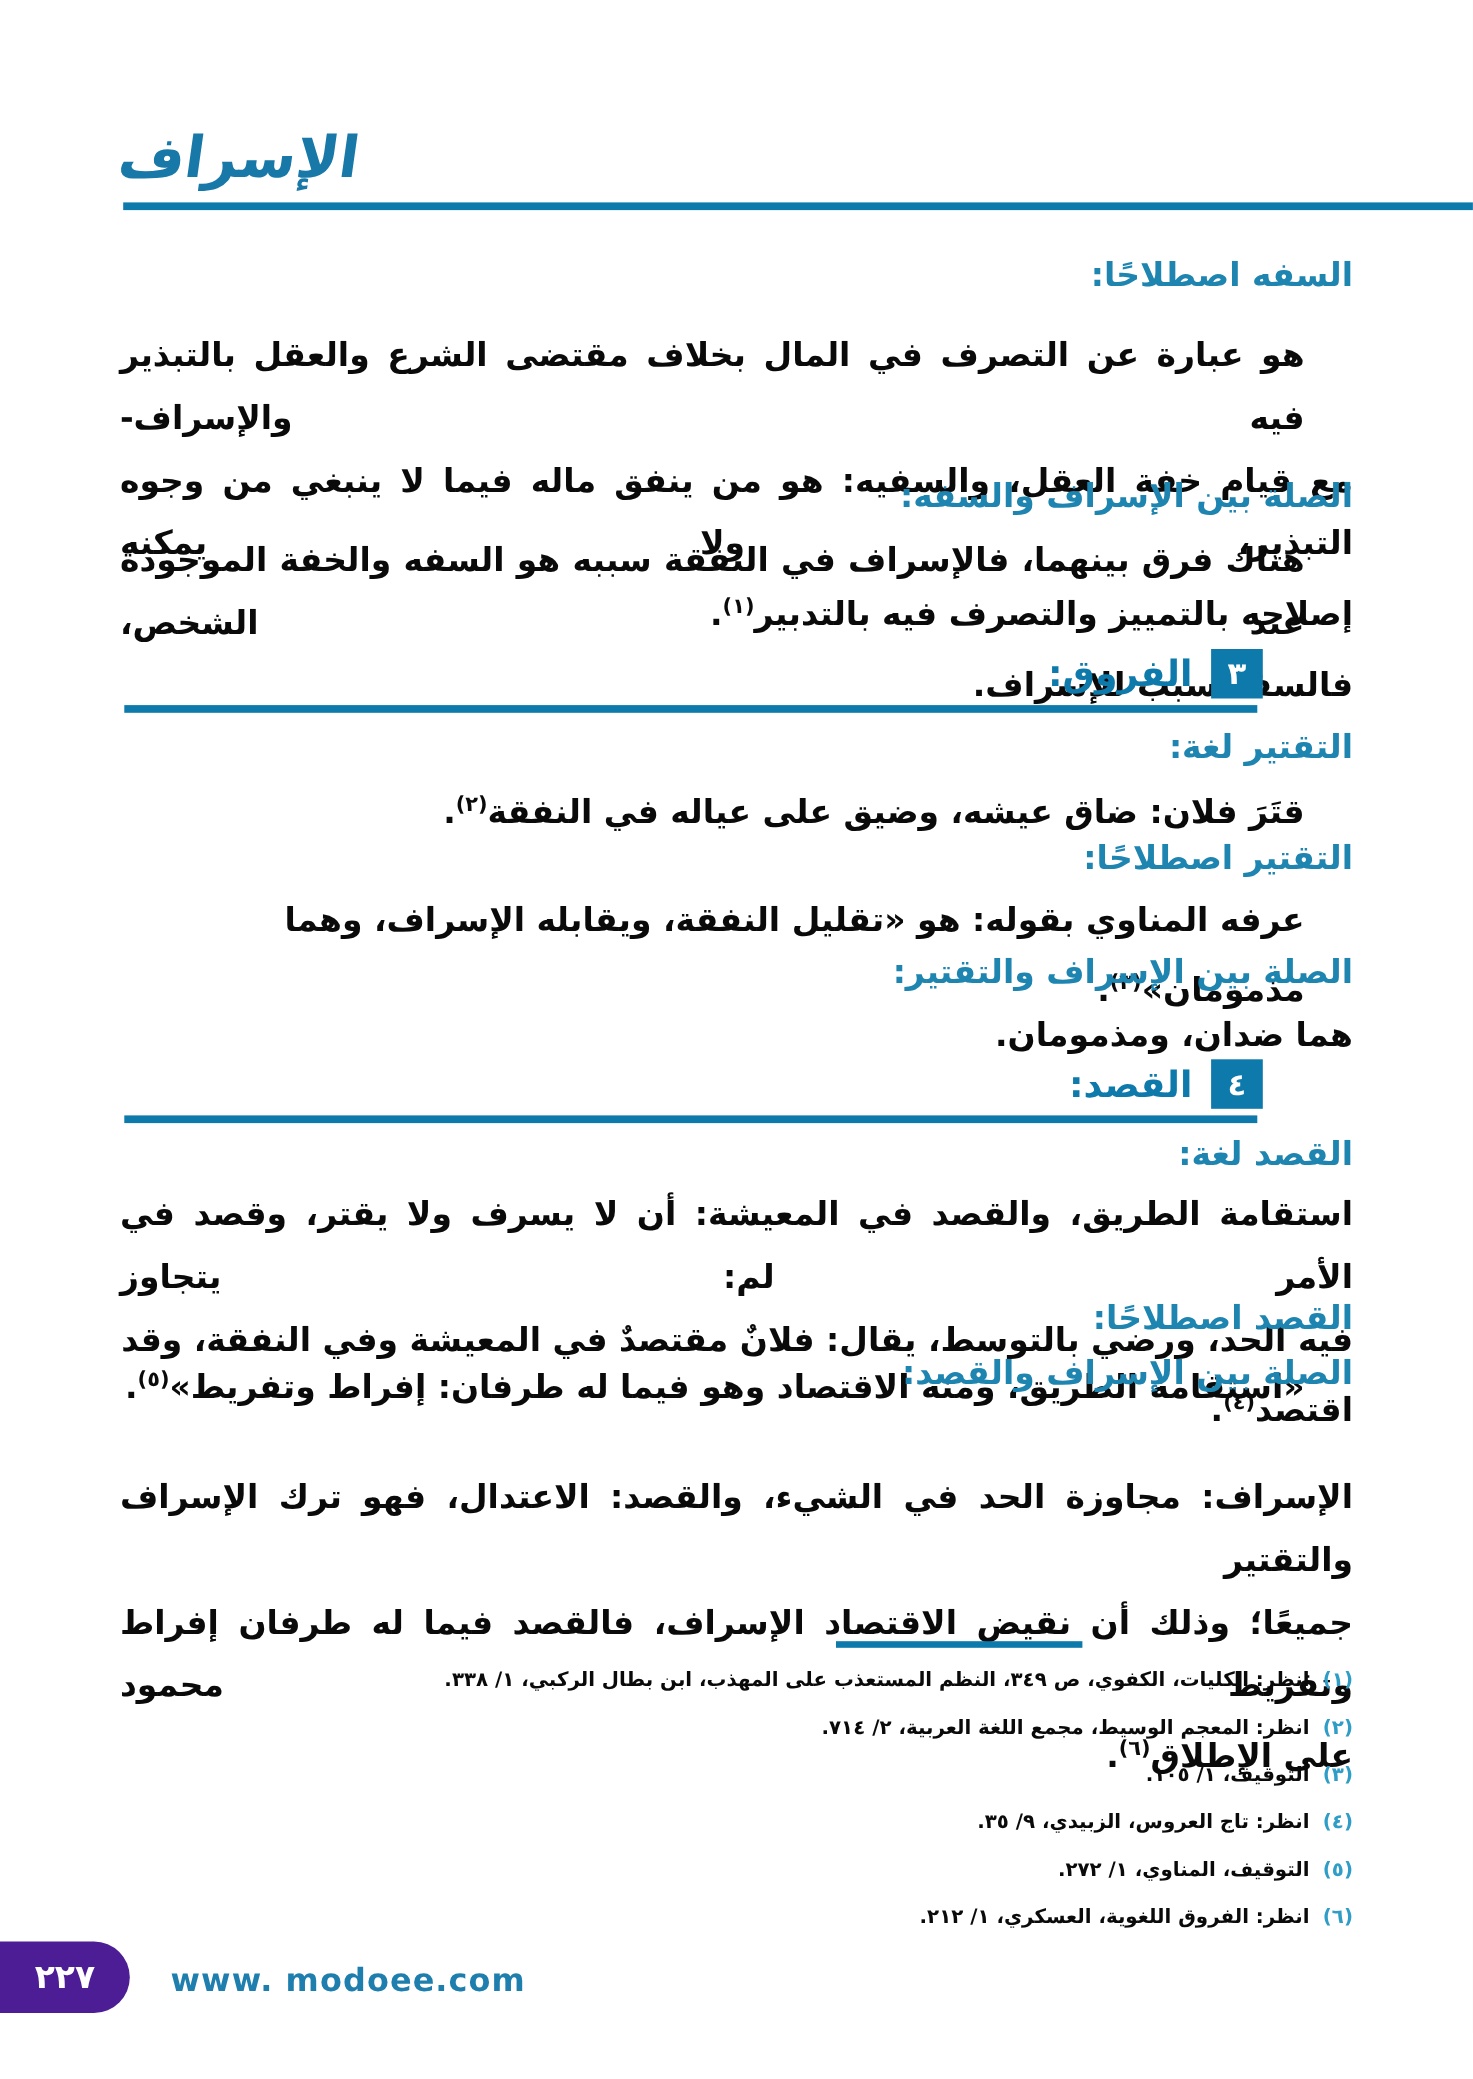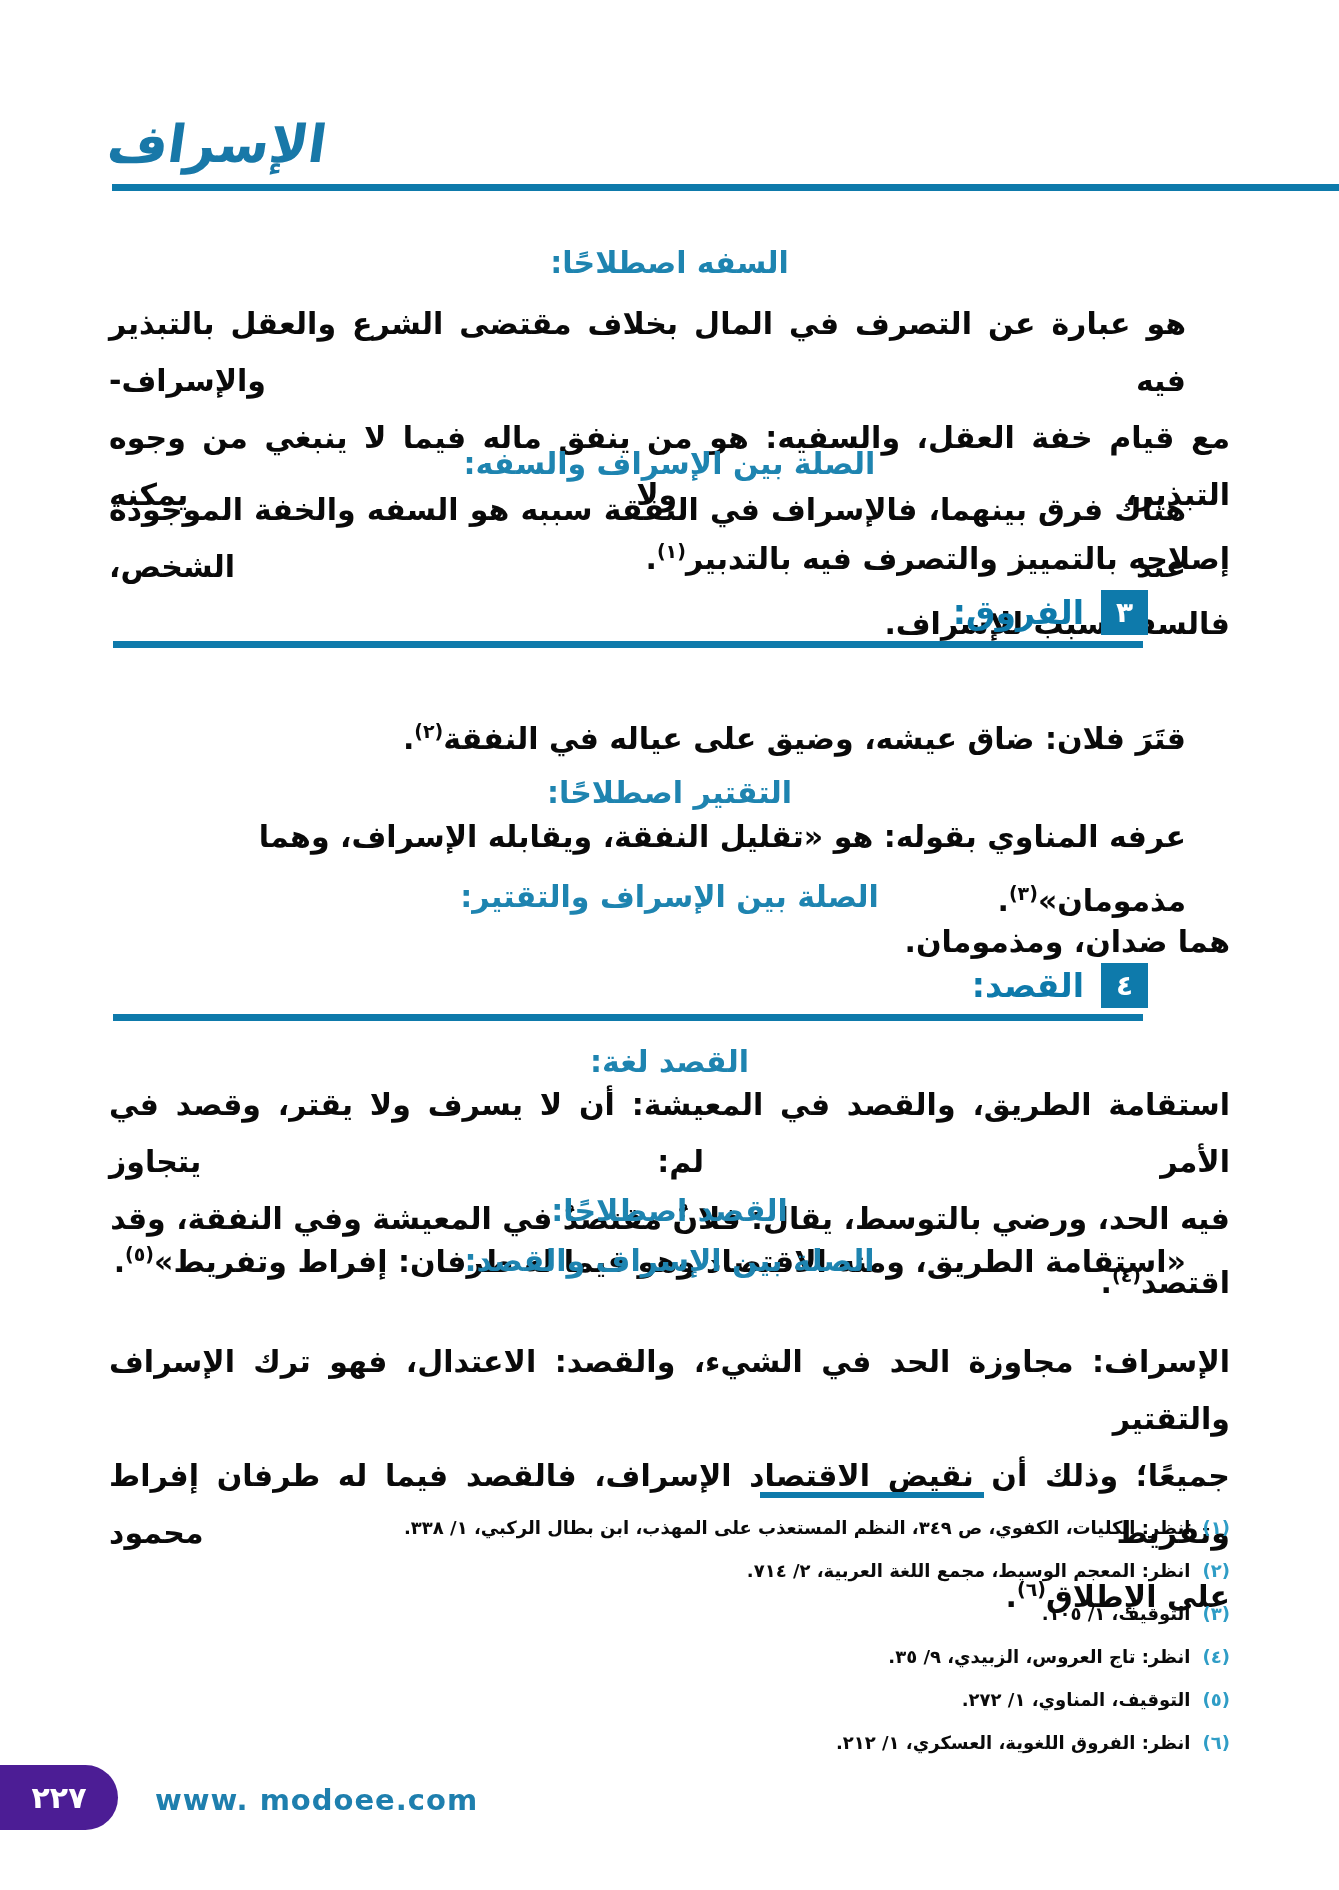"السفه اصطلاحًا:" .subhead { margin: 12px -> 0; text-align: center -> right }
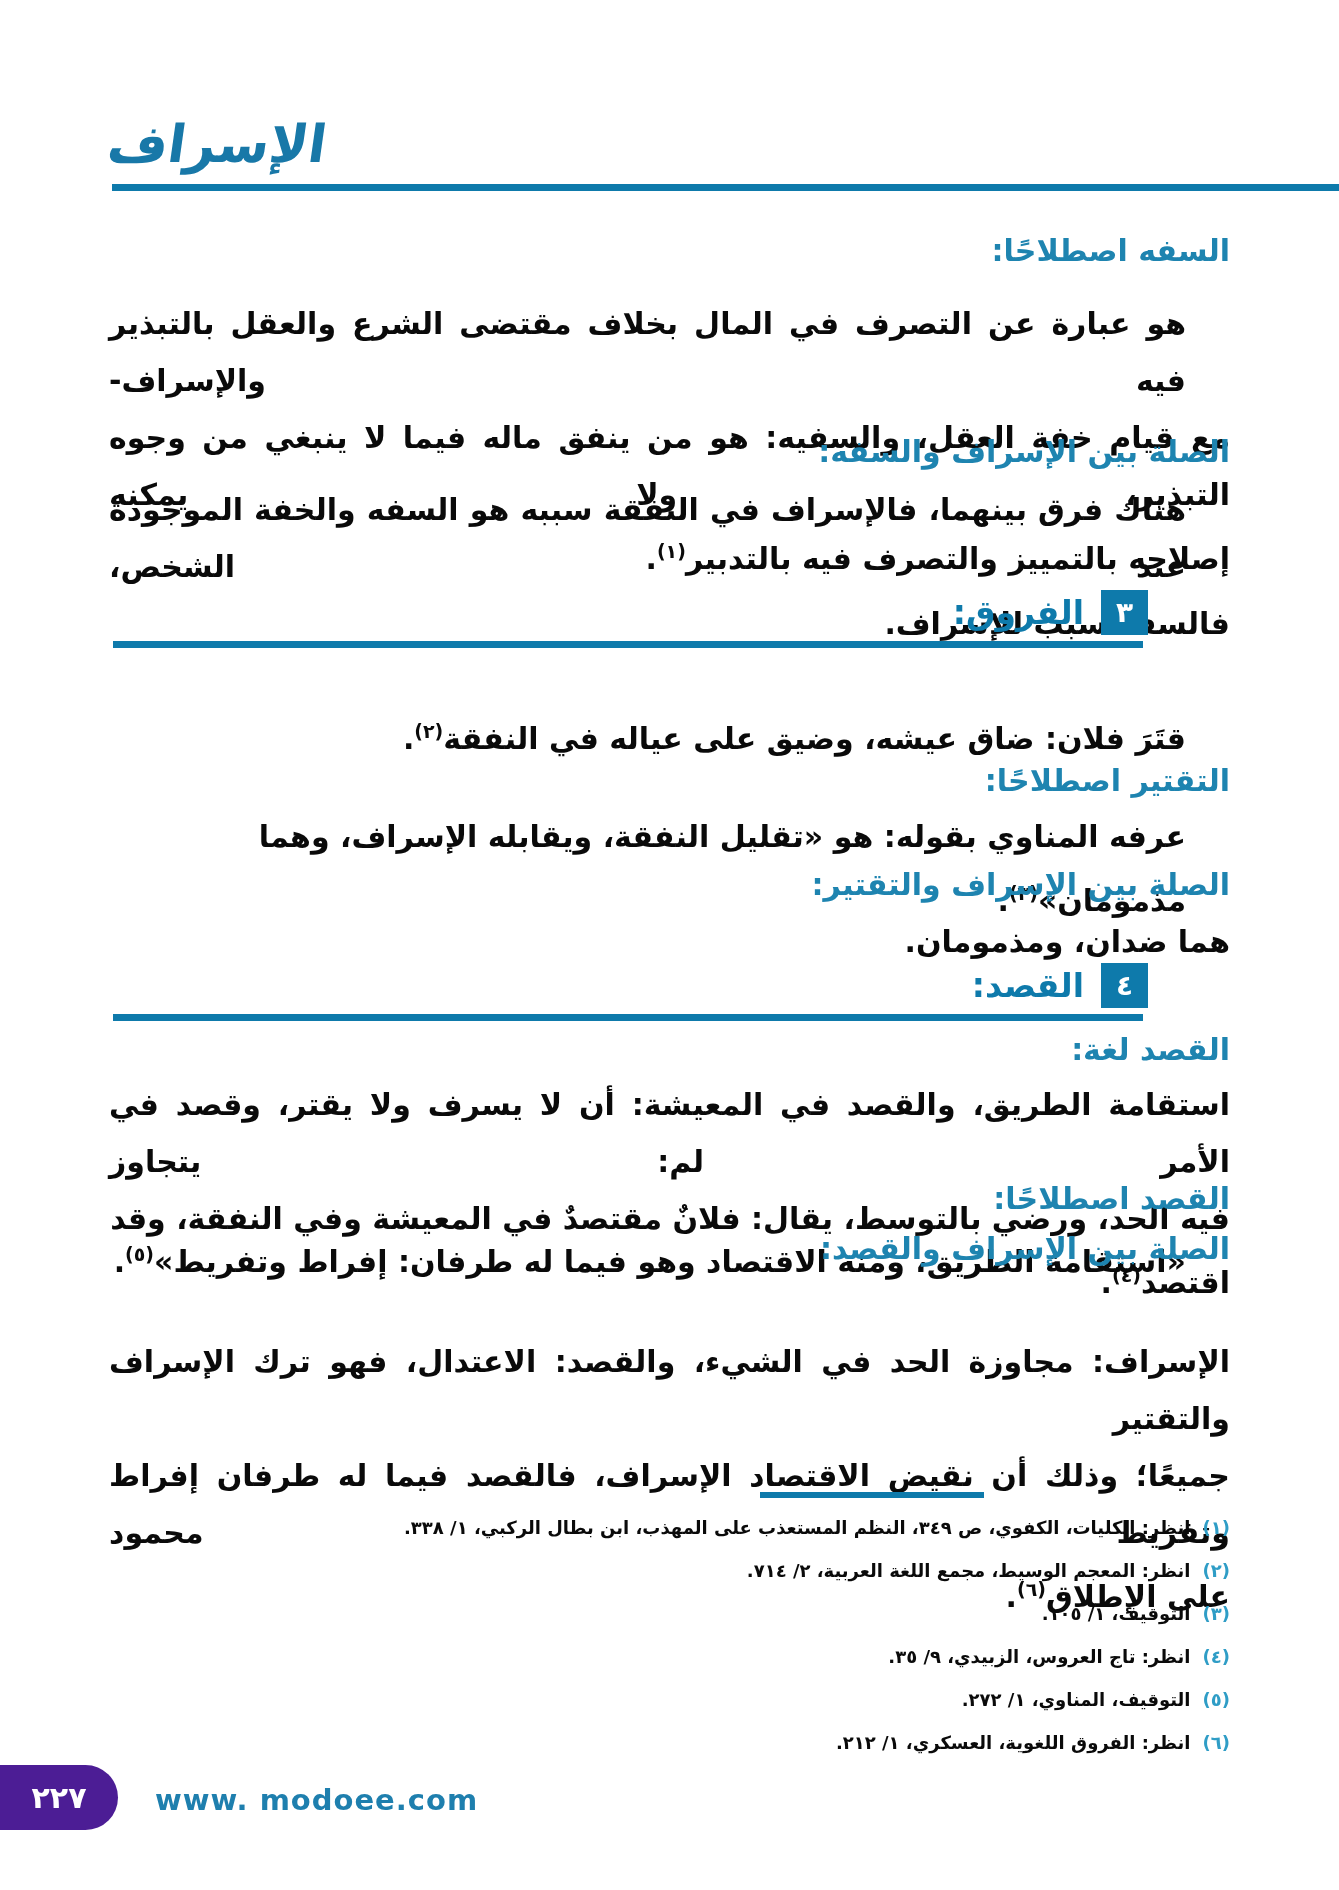"التقتير لغة:" h2.subhead { html: none -> <h2>التقتير لغة:</h2> }
